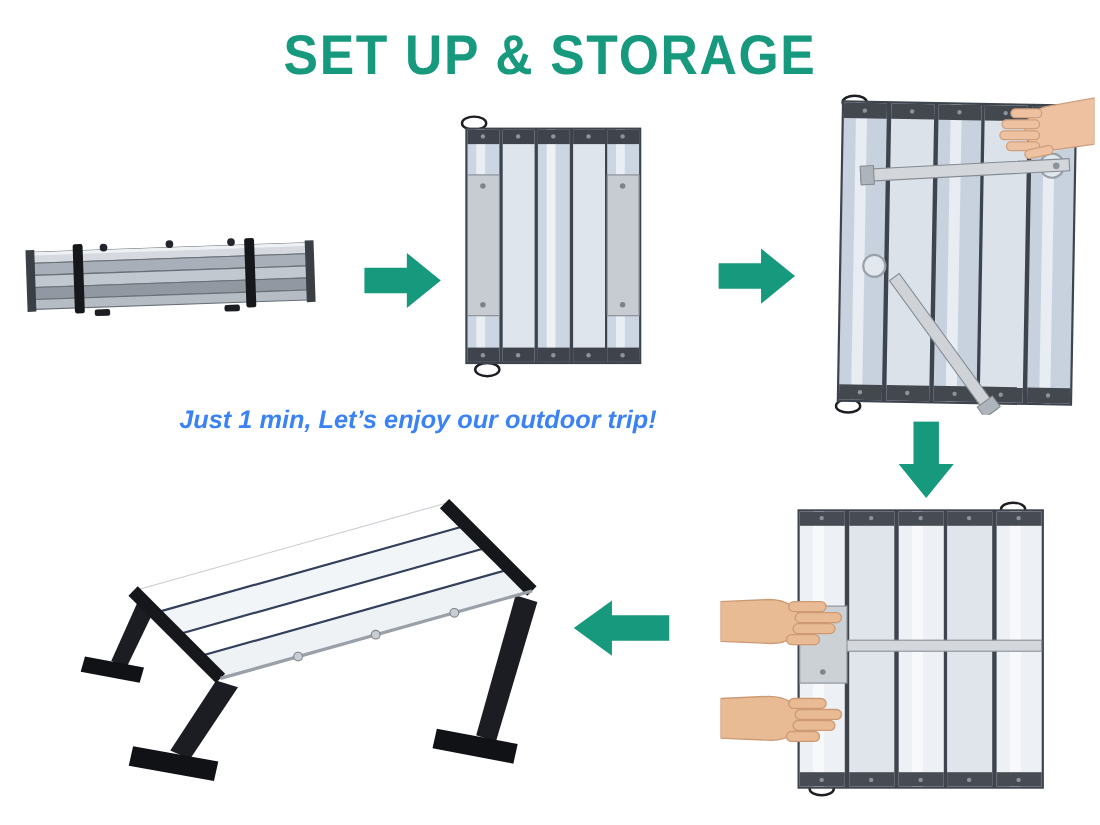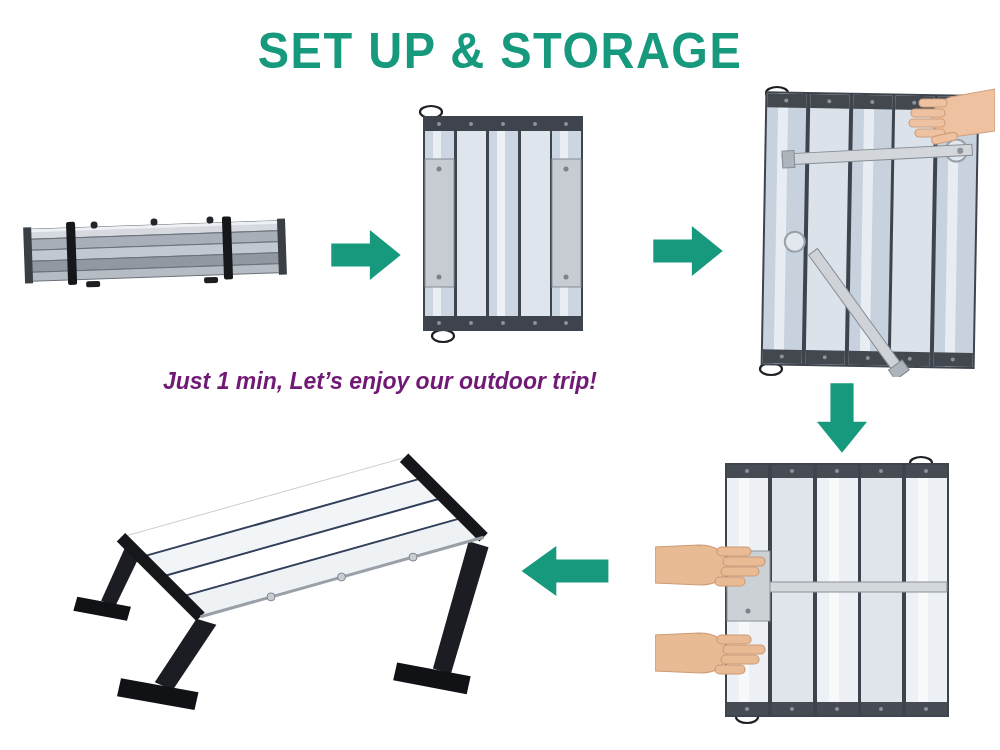"Just 1 min, Let’s enjoy" .tagline { color: #701a75 -> #3b82f6 }
